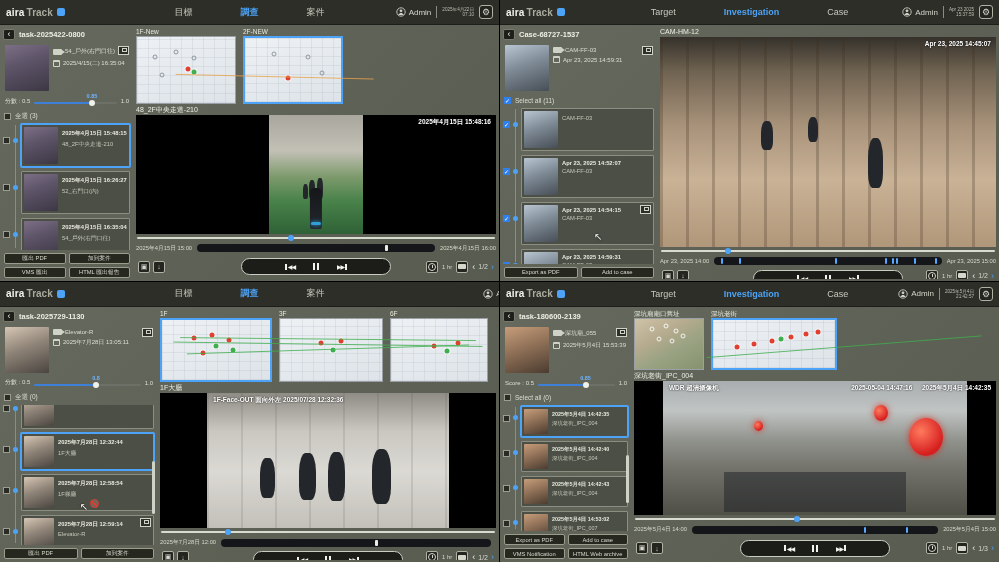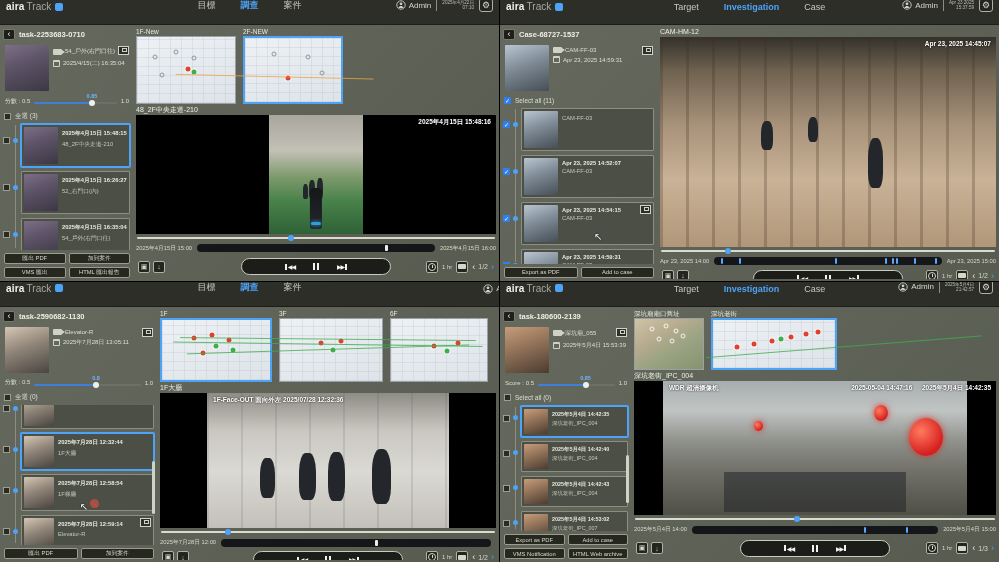"aira" .qhead { align-items: flex-end -> center }
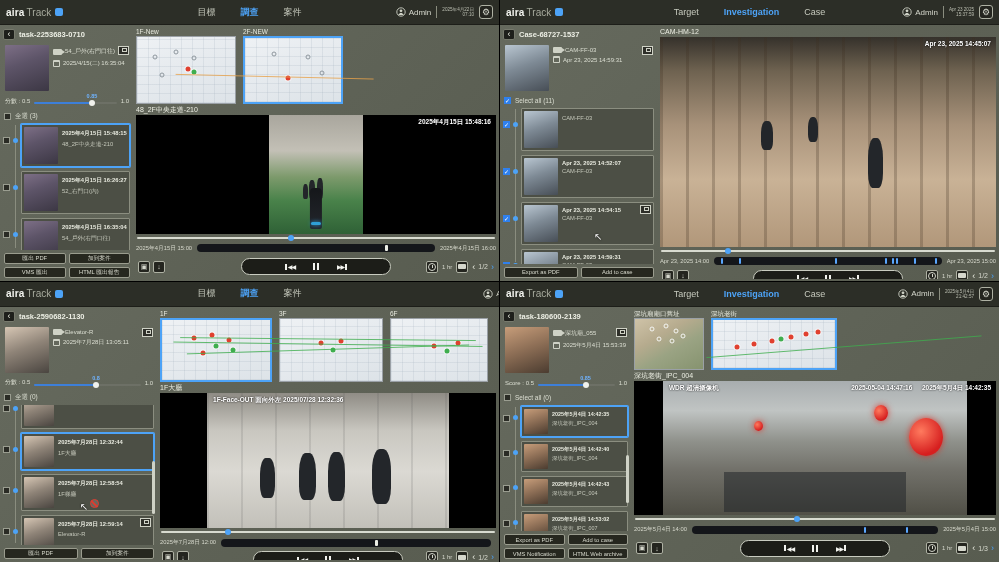"Track" .logo span.lt { font-weight: 400 -> 700 }
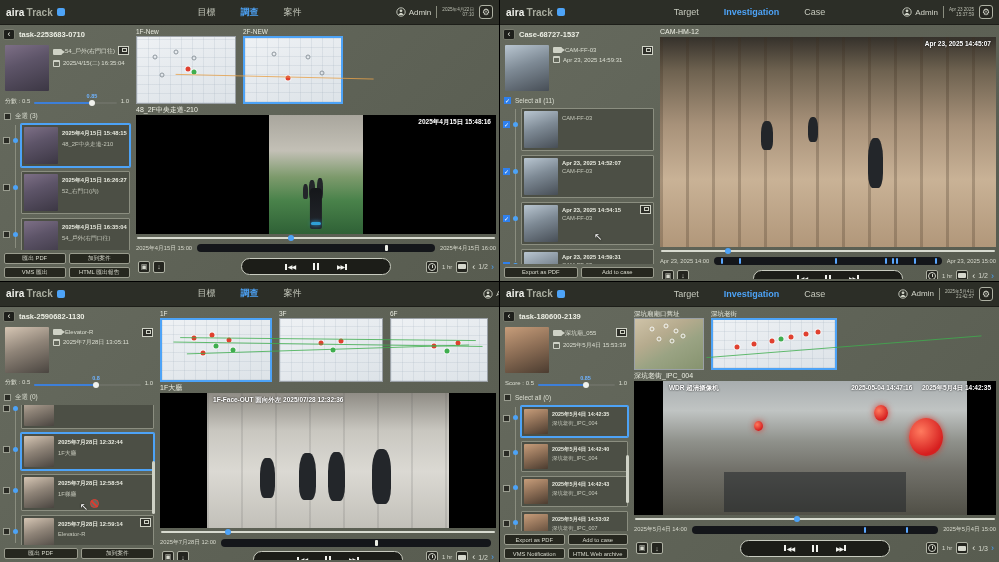"目標" .qnav { gap: 25px -> 48px }
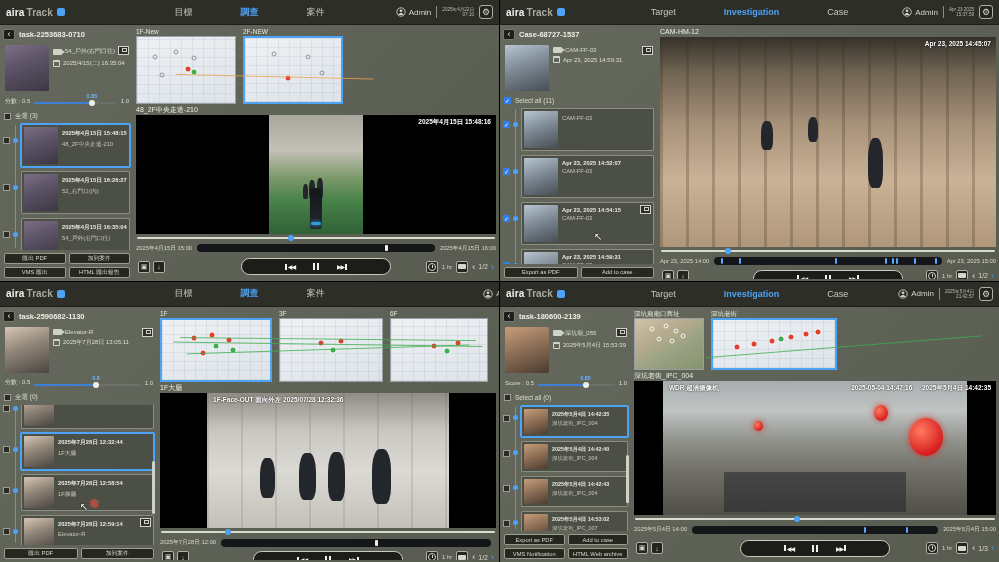"task-2253683-0710" span.tasktitle { text: task-2253683-0710 -> task-2025422-0800 }
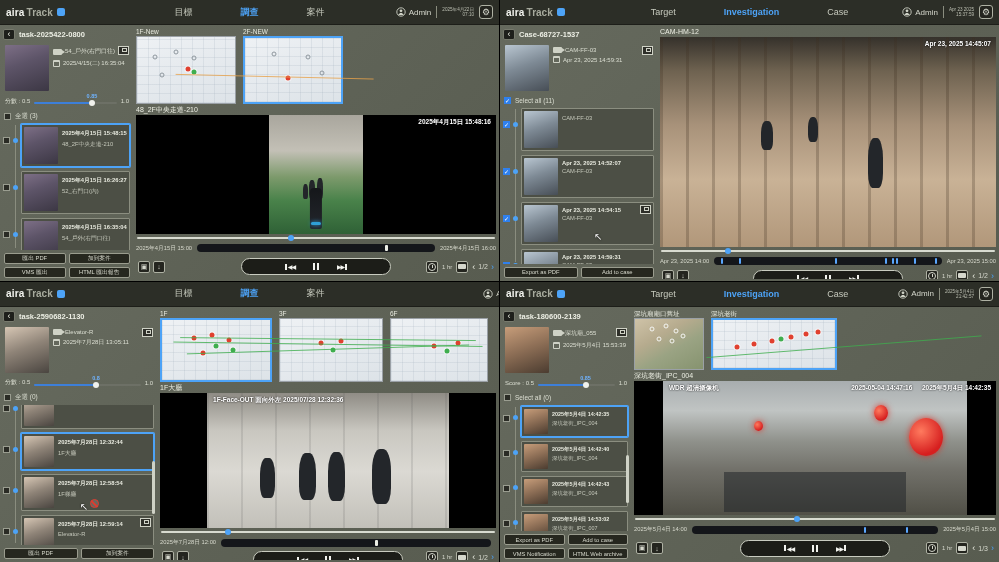"task-2590682-1130" span.tasktitle { text: task-2590682-1130 -> task-2025729-1130 }
